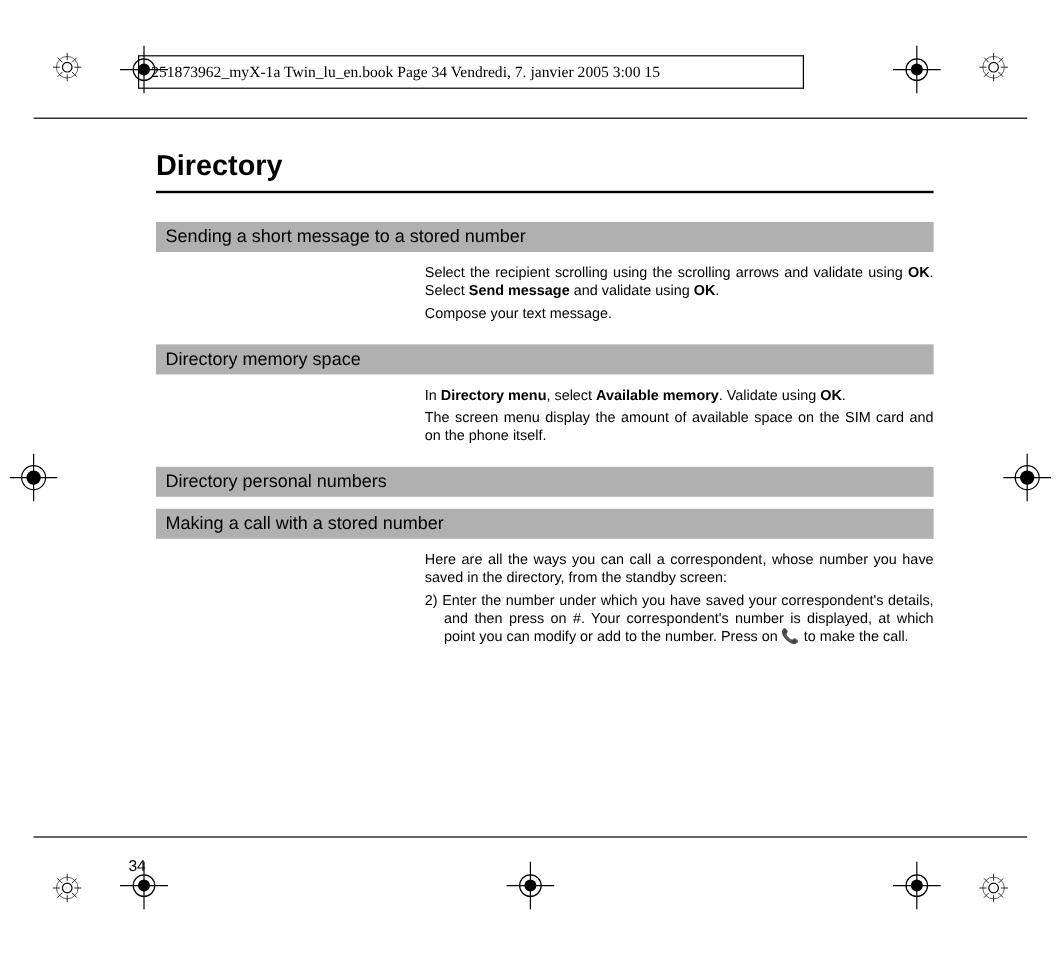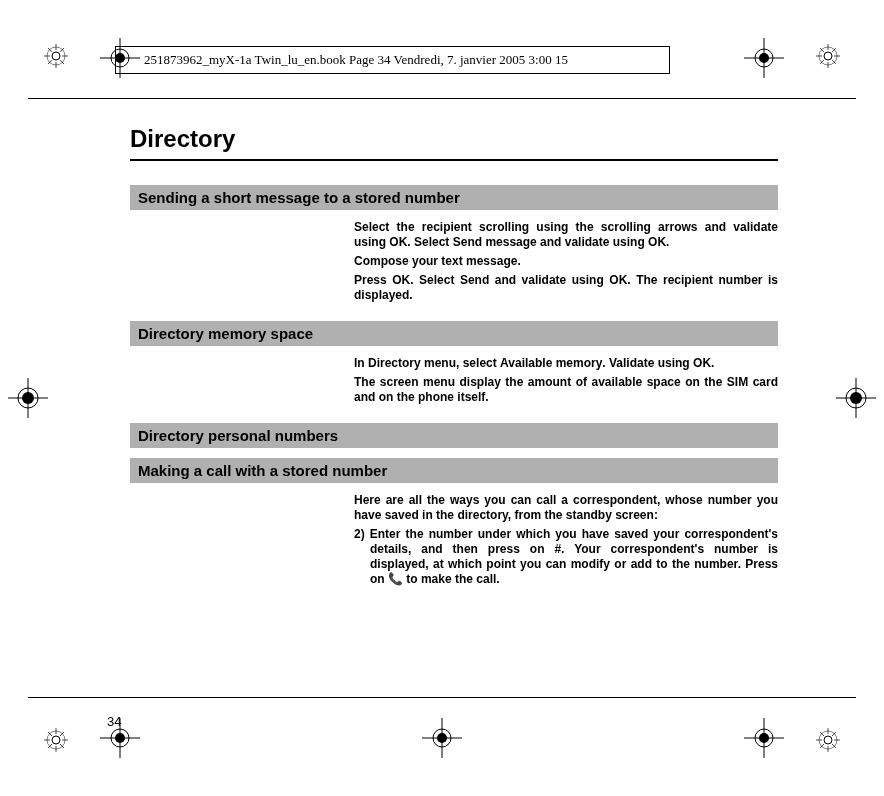"251873962_myX-1a Twin_lu_en.book Page 34" .header-box { padding: 5px 28px -> 5px 10px }
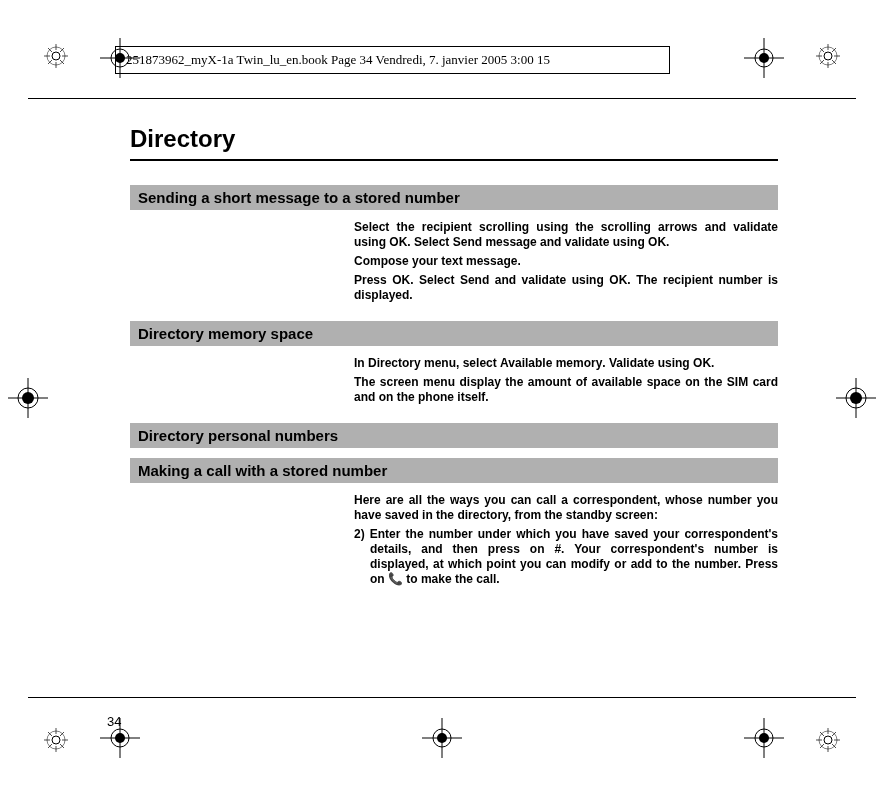"Sending a short message to" .section-title { font-weight: bold -> normal }
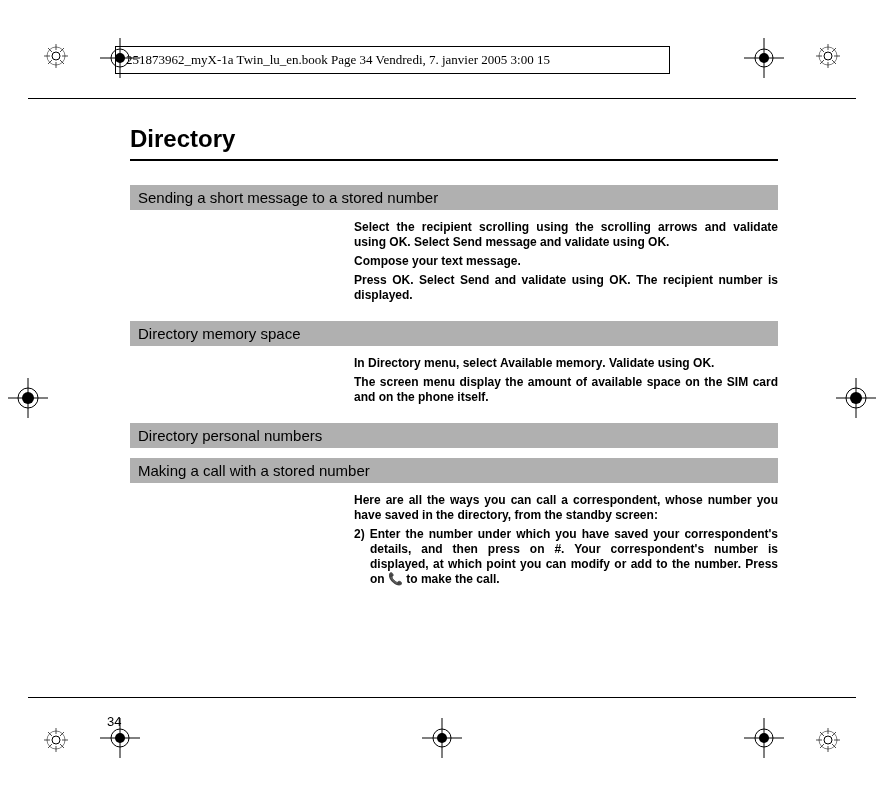"Select the recipient scrolling using" .section-body { font-weight: bold -> none }
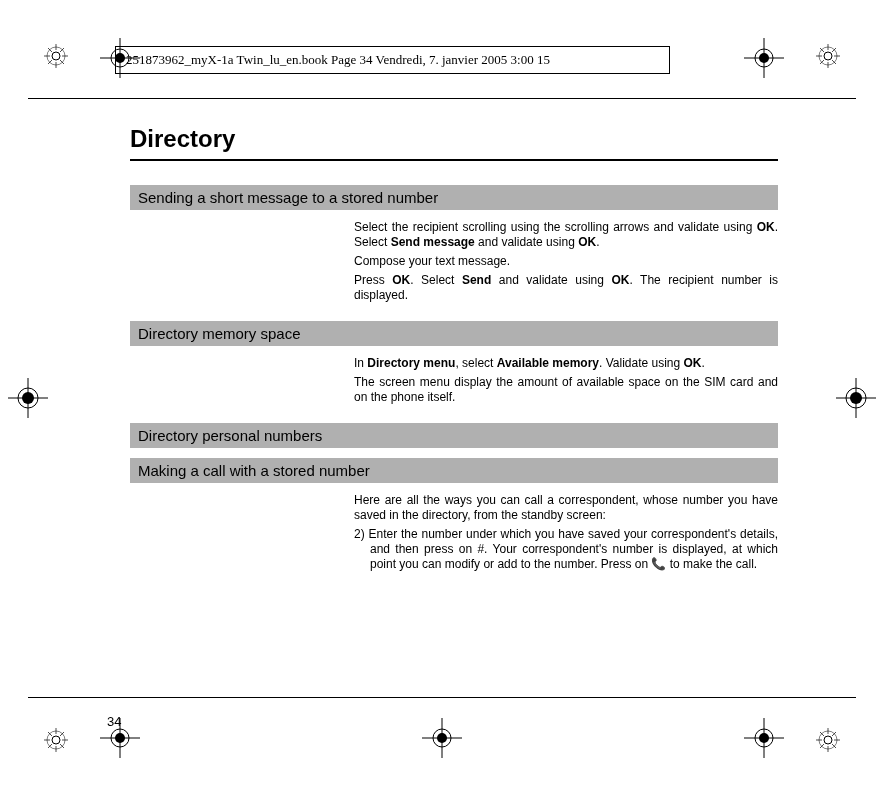"Press OK. Select Send and" p.just { html: <p>Press <b>OK</b>. Select <b>Send</b> and validate using <b>OK</b>. The recipient number is displayed.</p> -> none }
